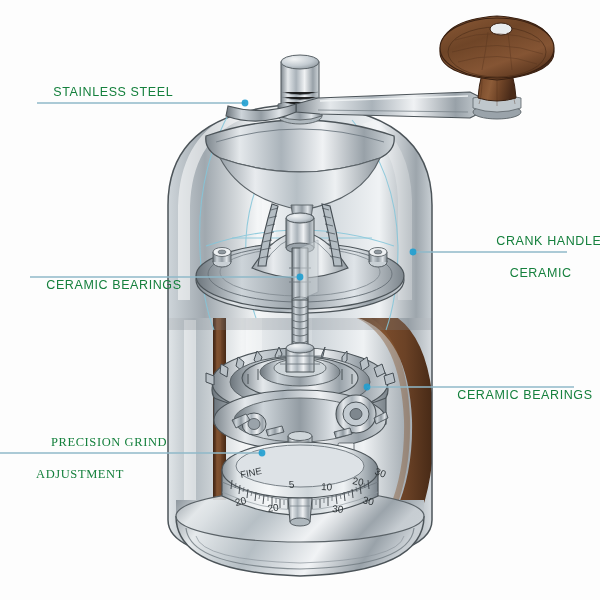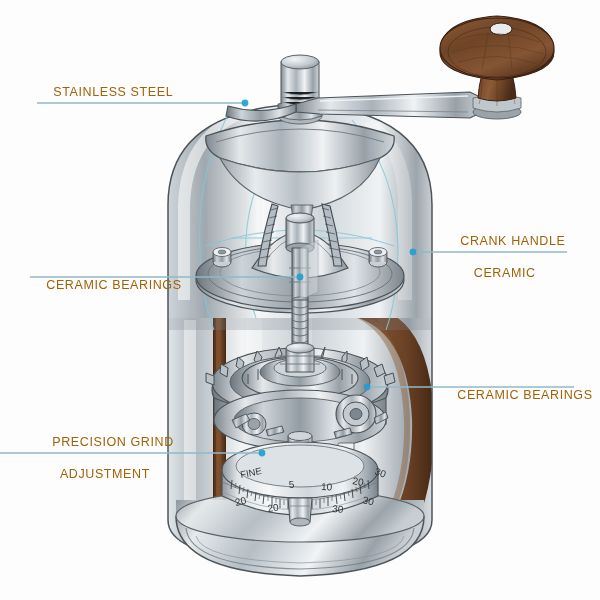"STAINLESS STEEL" .callout { color: #a16207 -> #15803d }
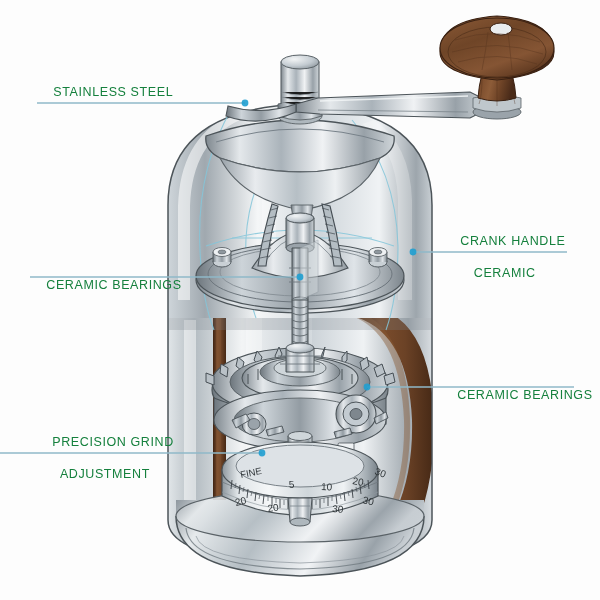"CRANK HANDLE" div.callout { left: 444px -> 480px }
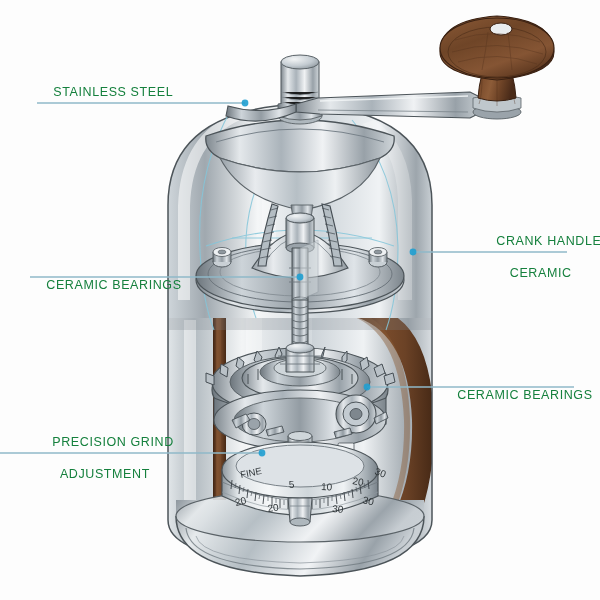"PRECISION GRIND" div.callout { font-family: none -> Liberation Serif, serif }
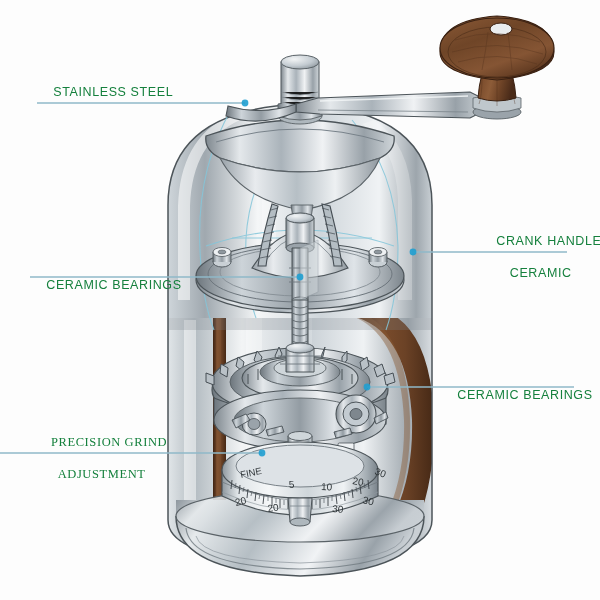"ADJUSTMENT" .ctr { text-align: center -> left }
